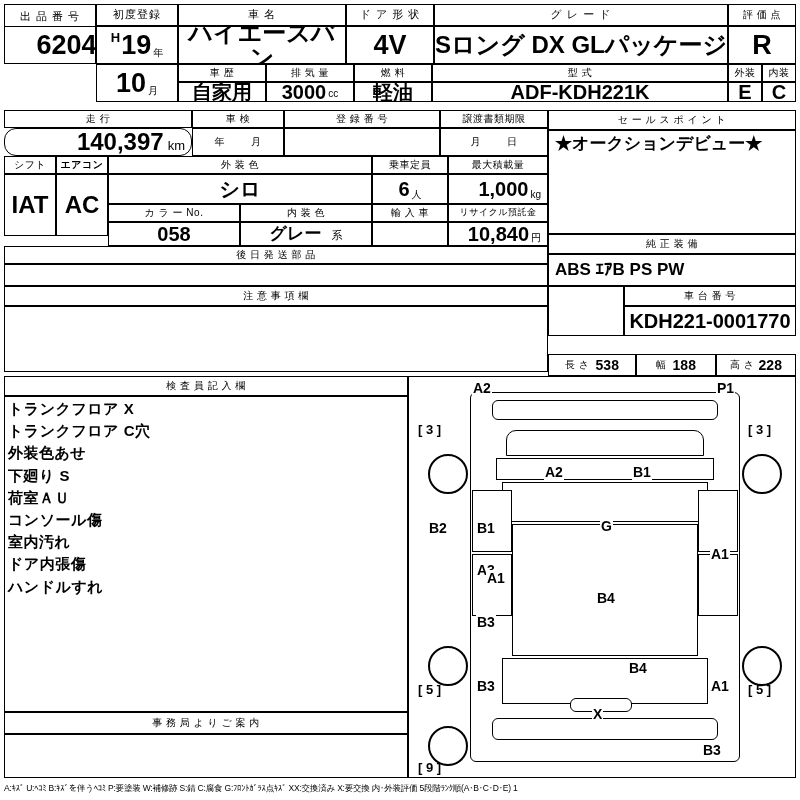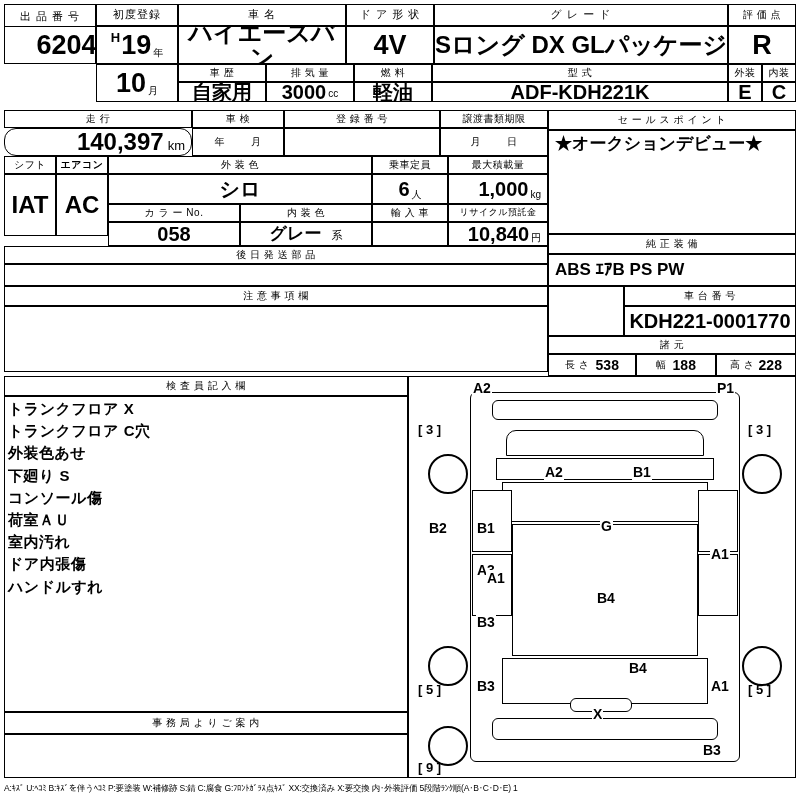"諸 元" div.c { html: <div> <span>諸 元</span> </div> -> none }
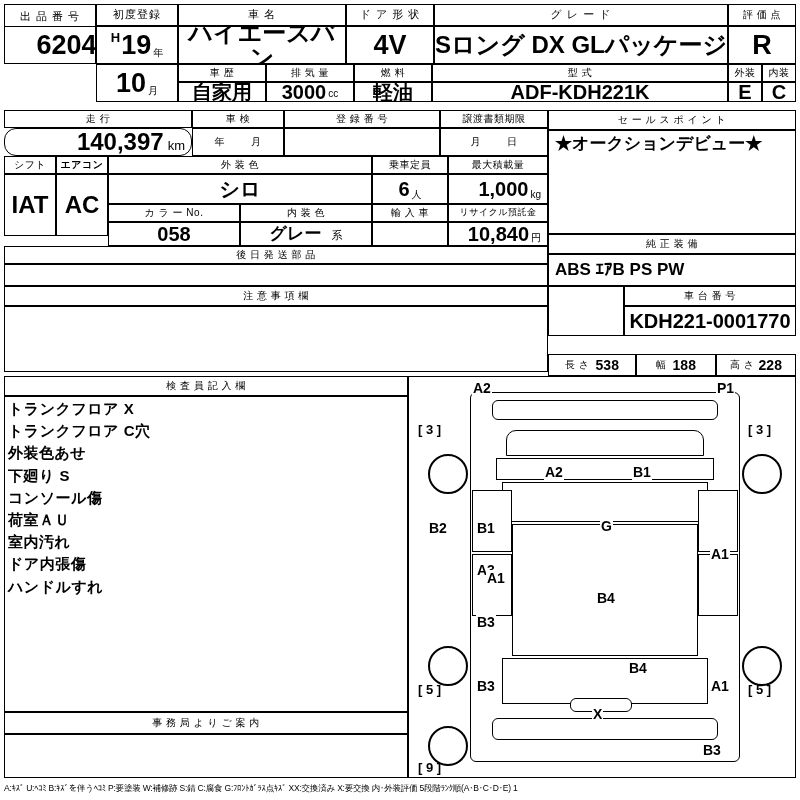"コンソール傷" div { order: before "荷室ＡＵ" -> after "荷室ＡＵ" }
